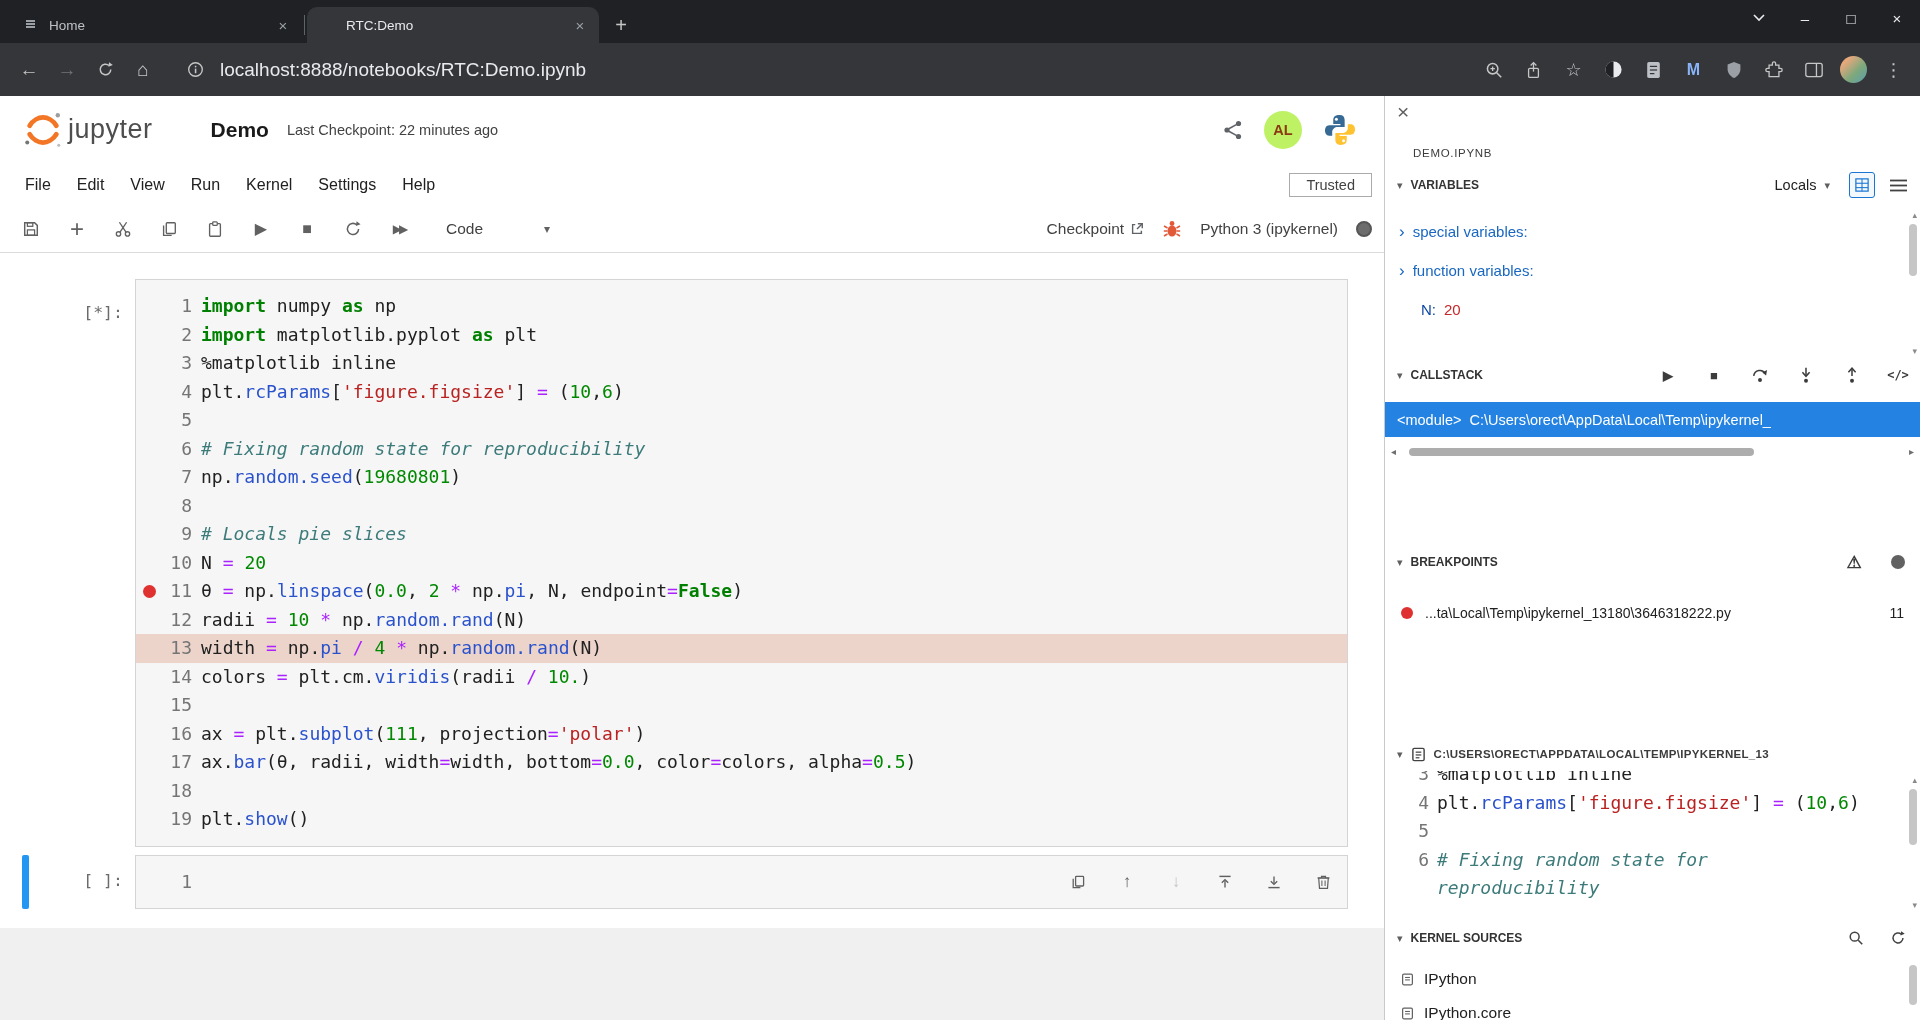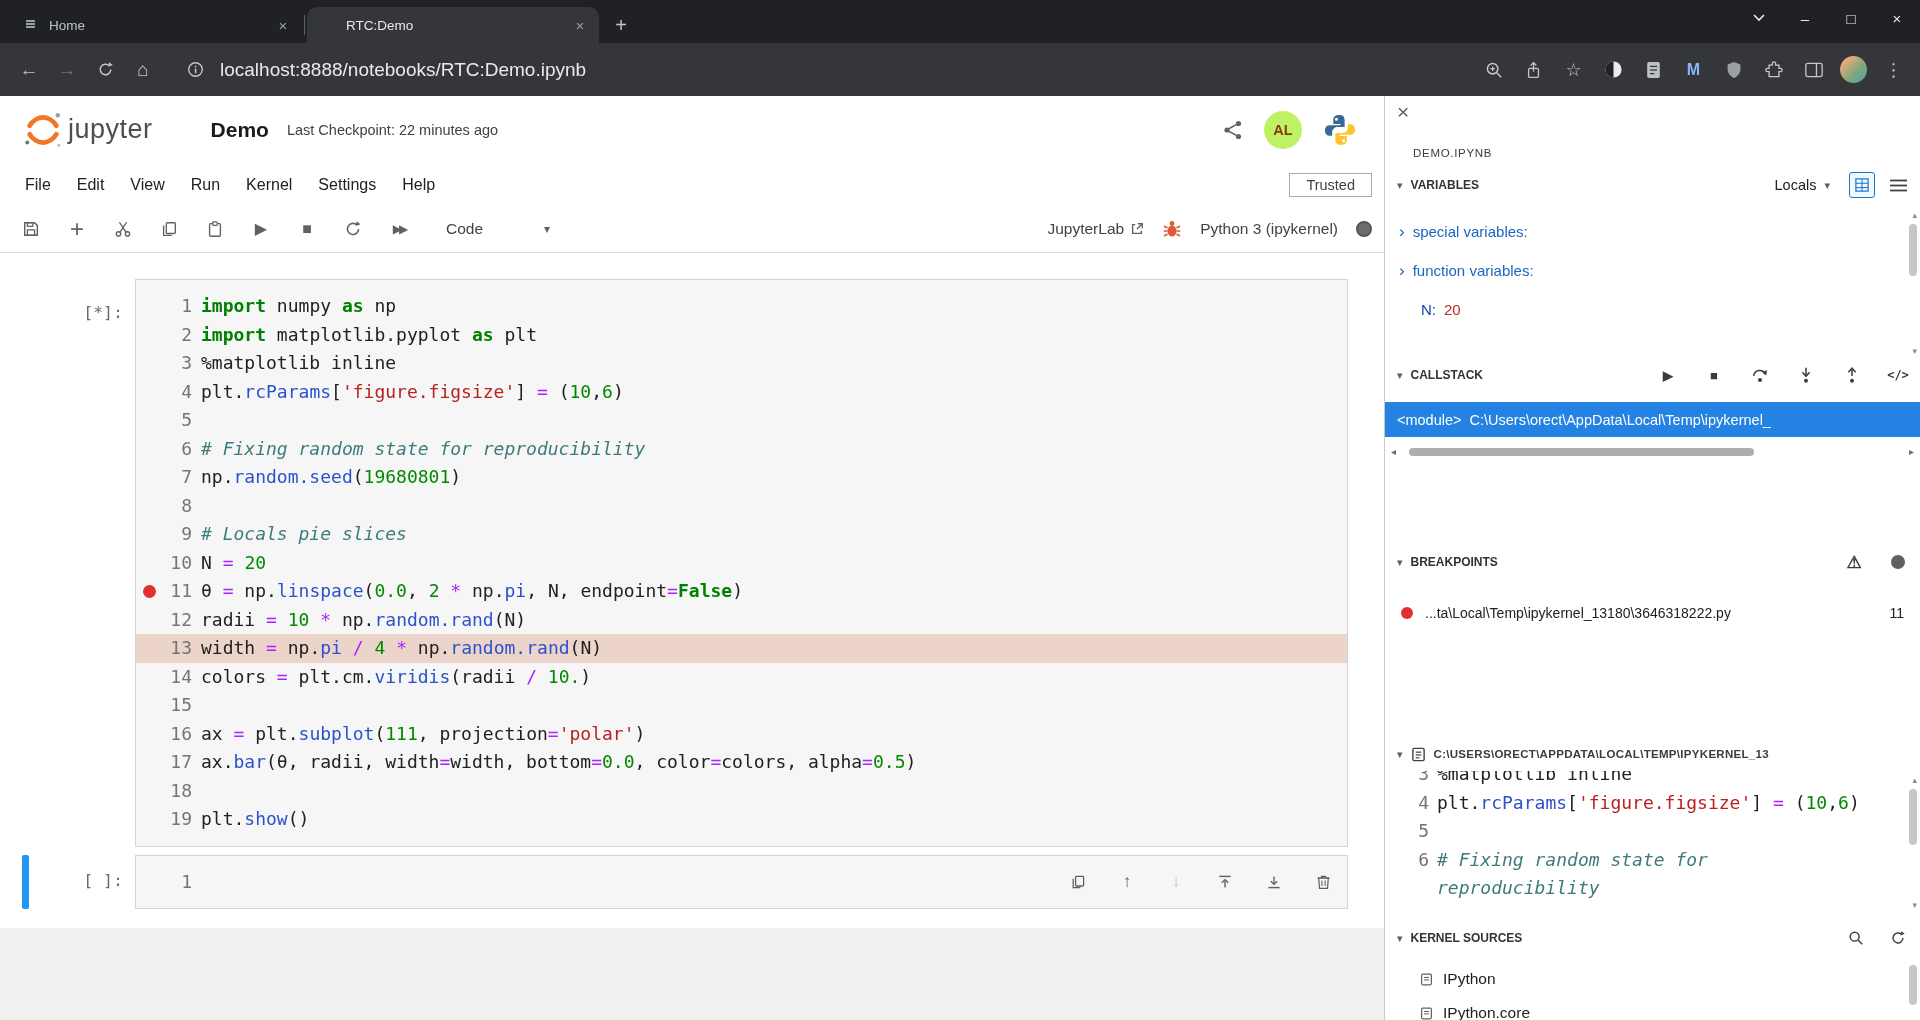"JupyterLab" span { text: JupyterLab -> Checkpoint }
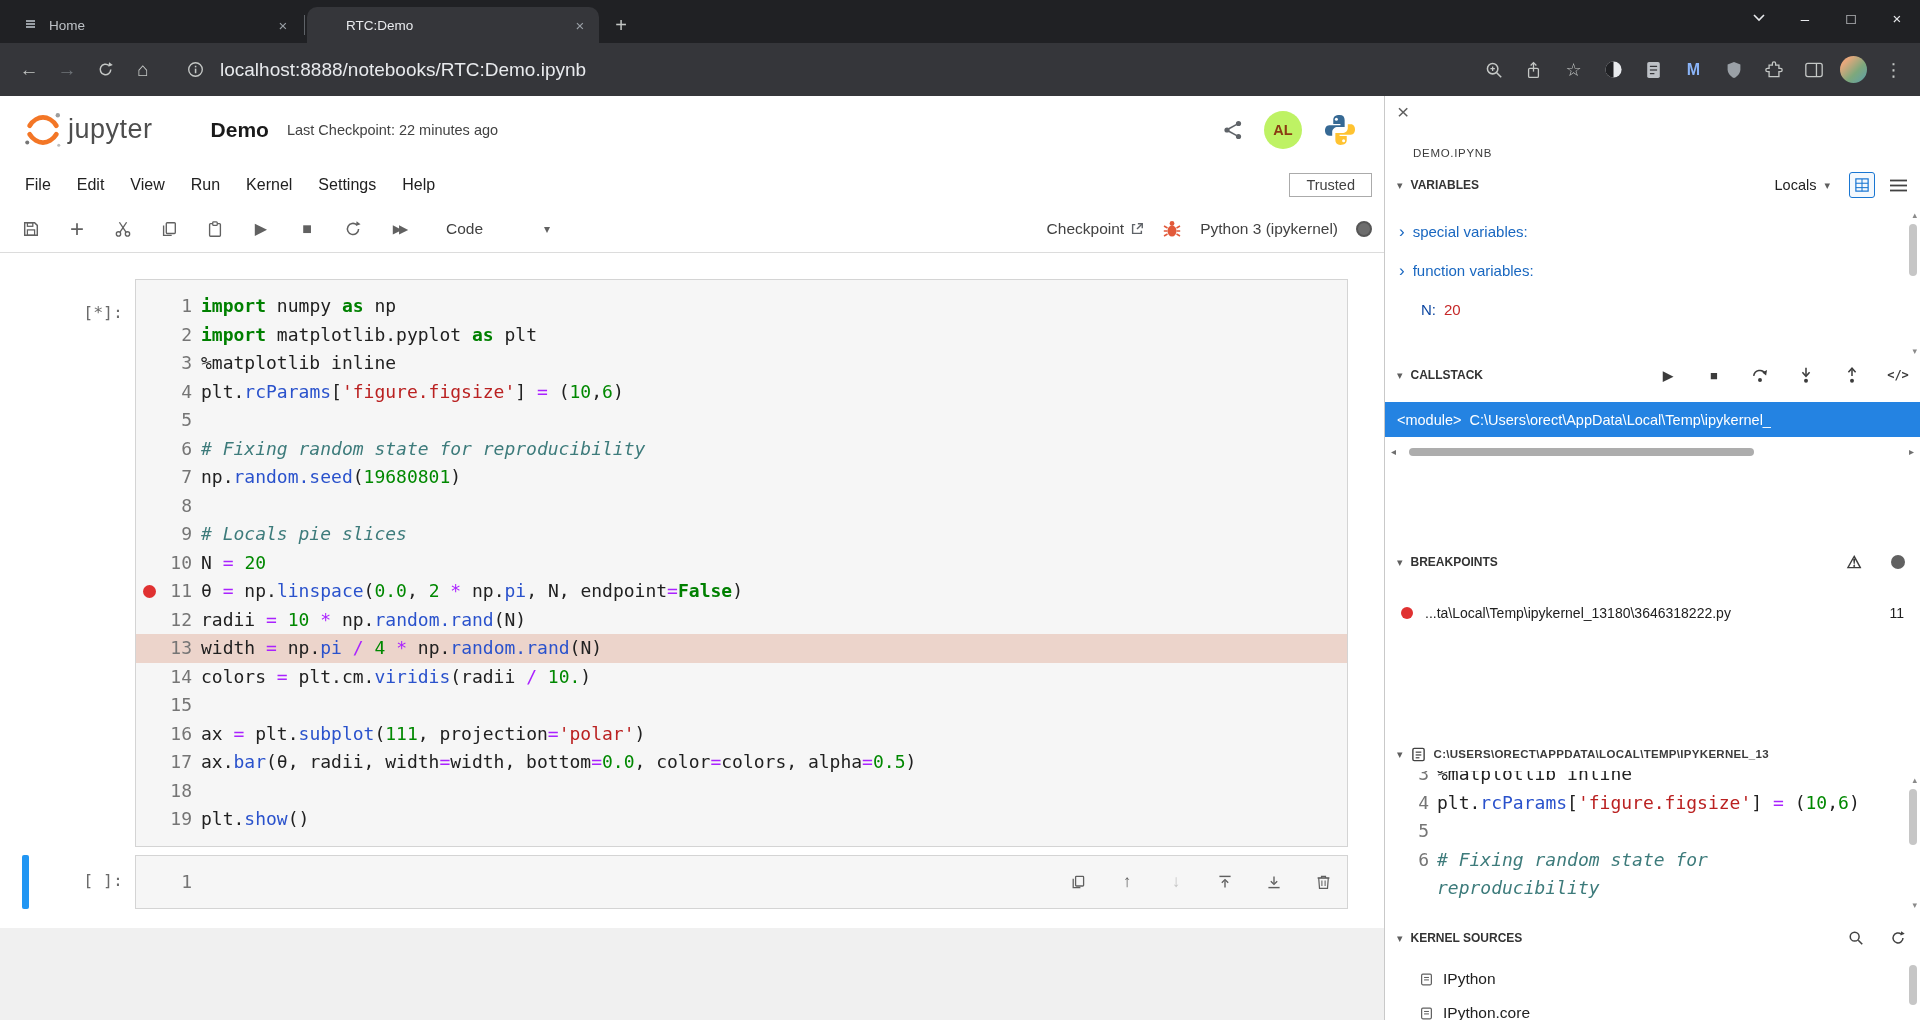"IPython" .ks-body { padding-left: 19px -> none }
